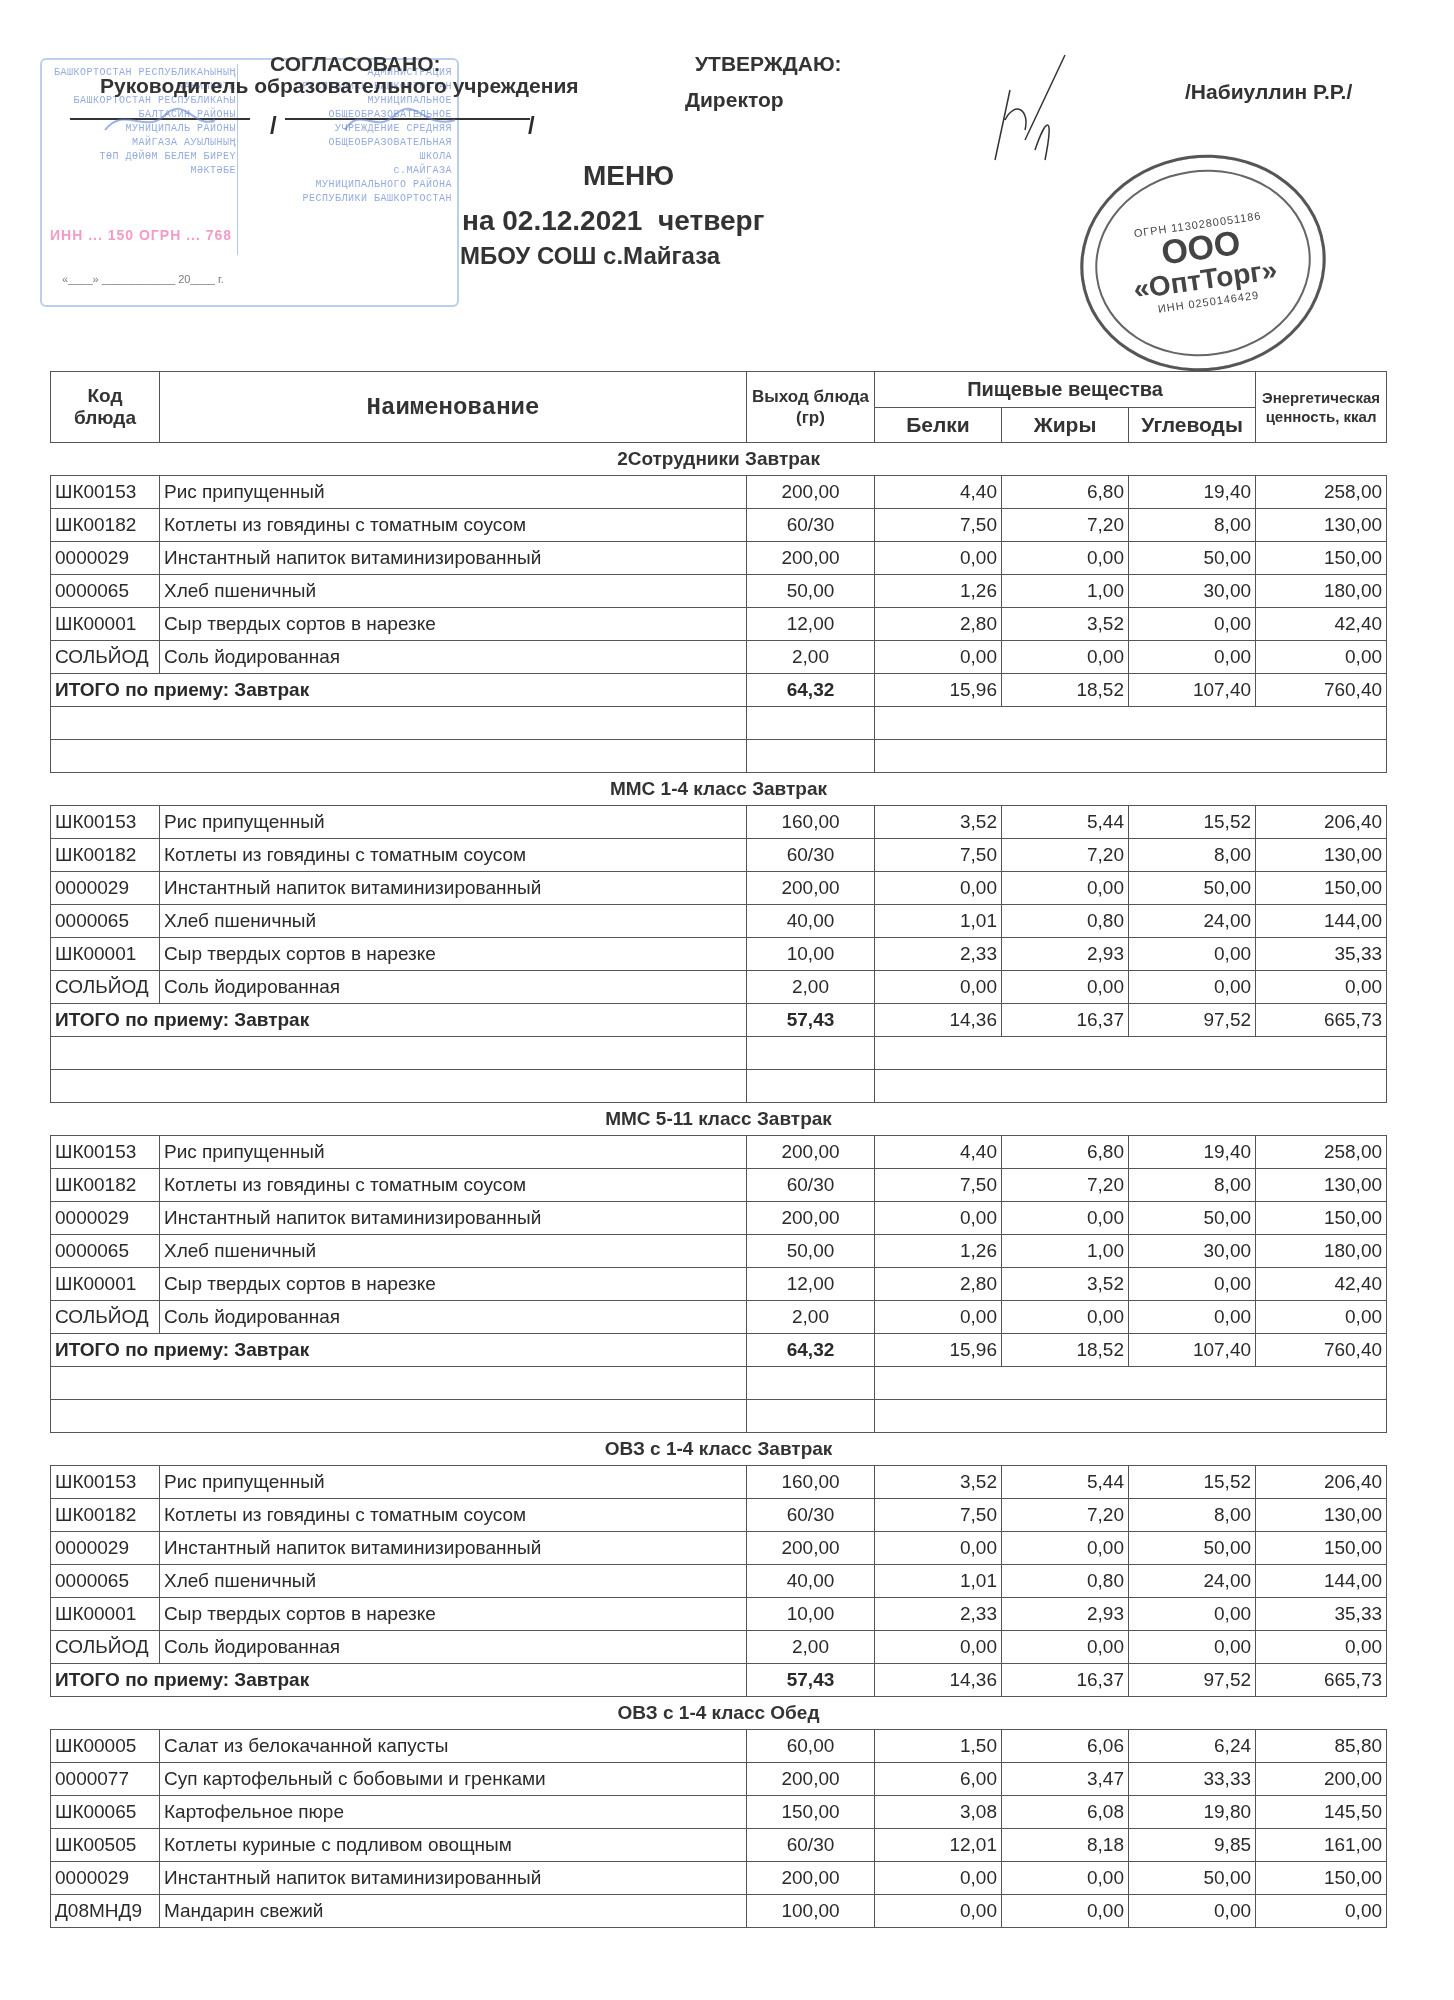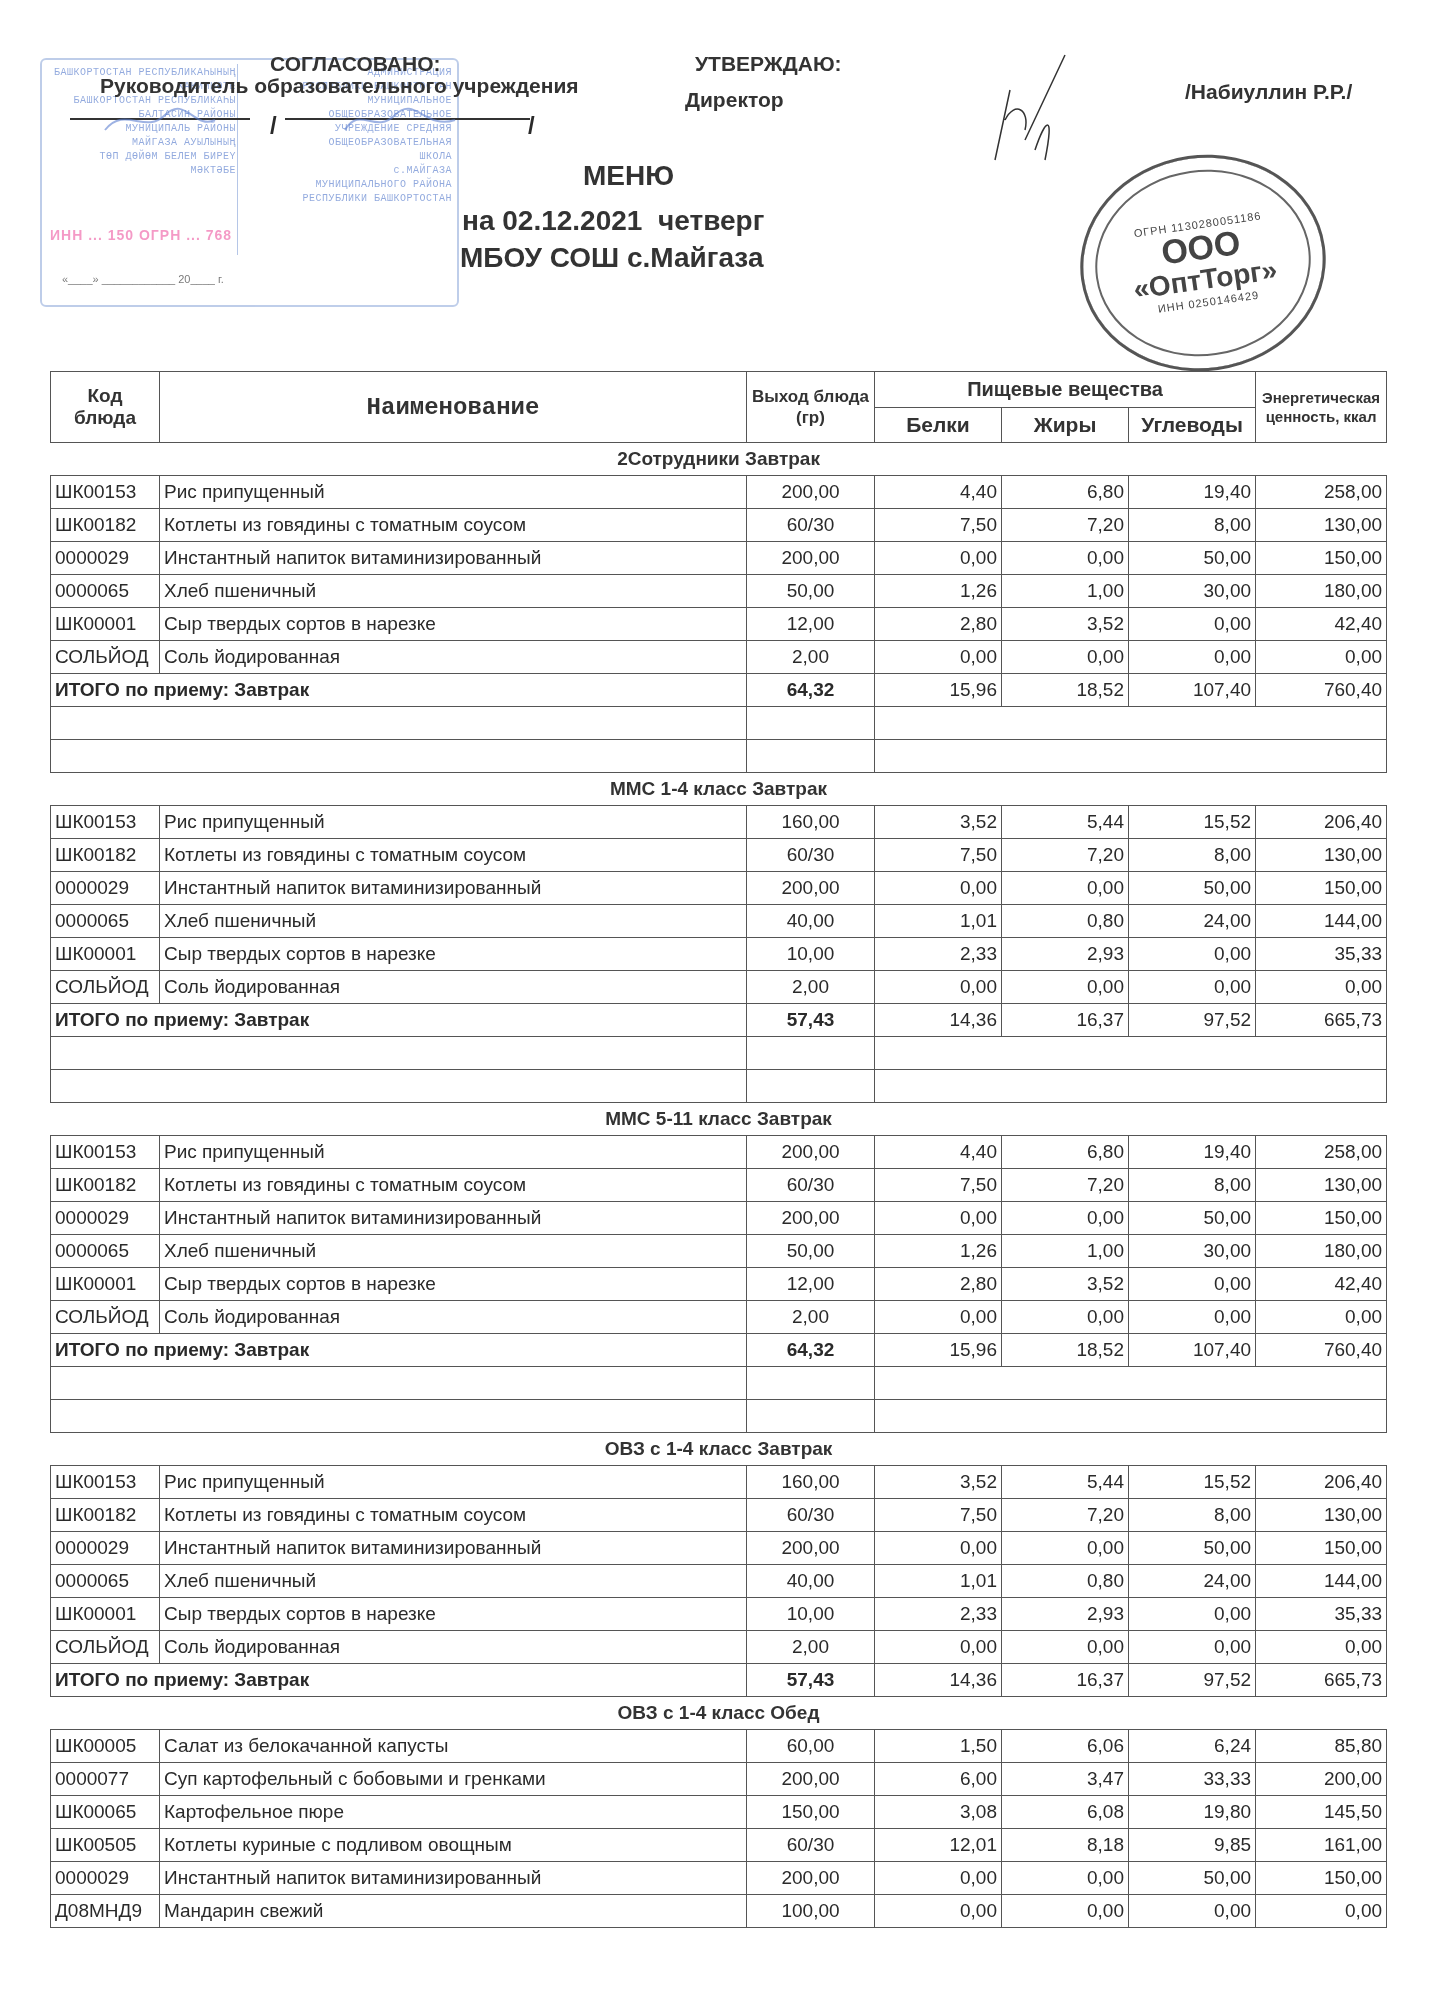"МБОУ СОШ с.Майгаза" div.abs { font-size: 28px -> 24px }
